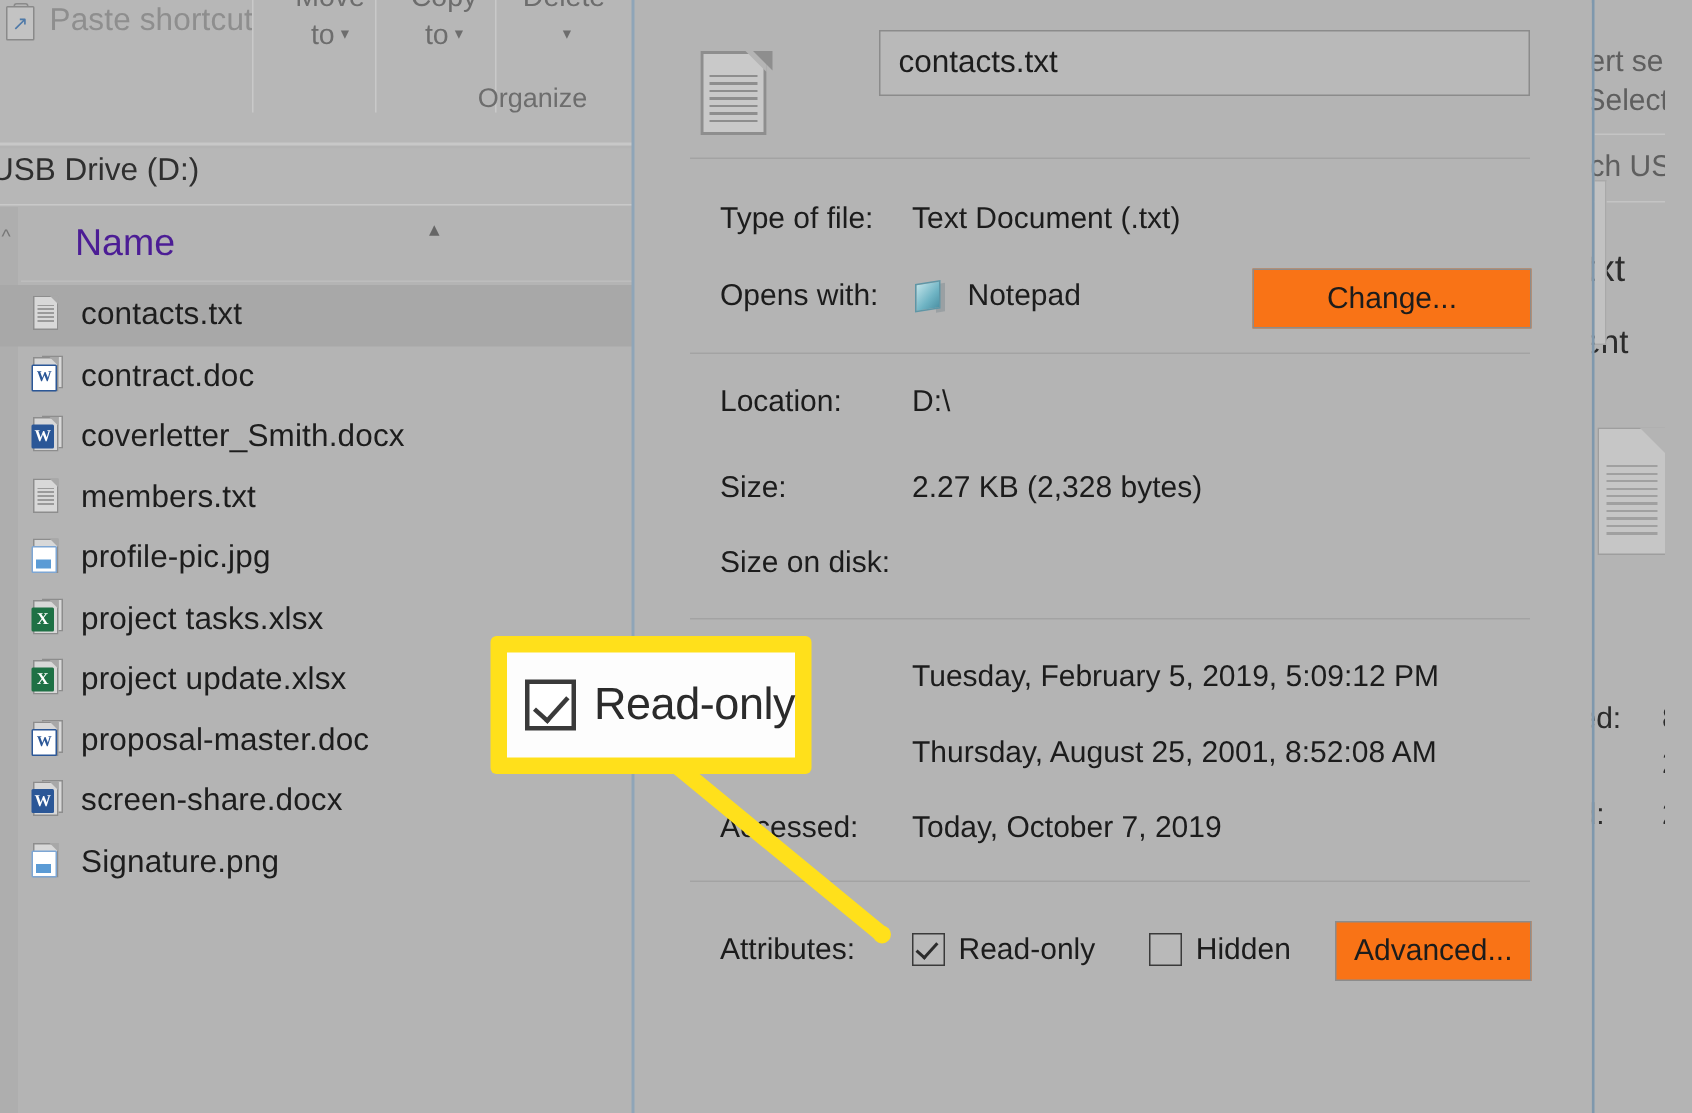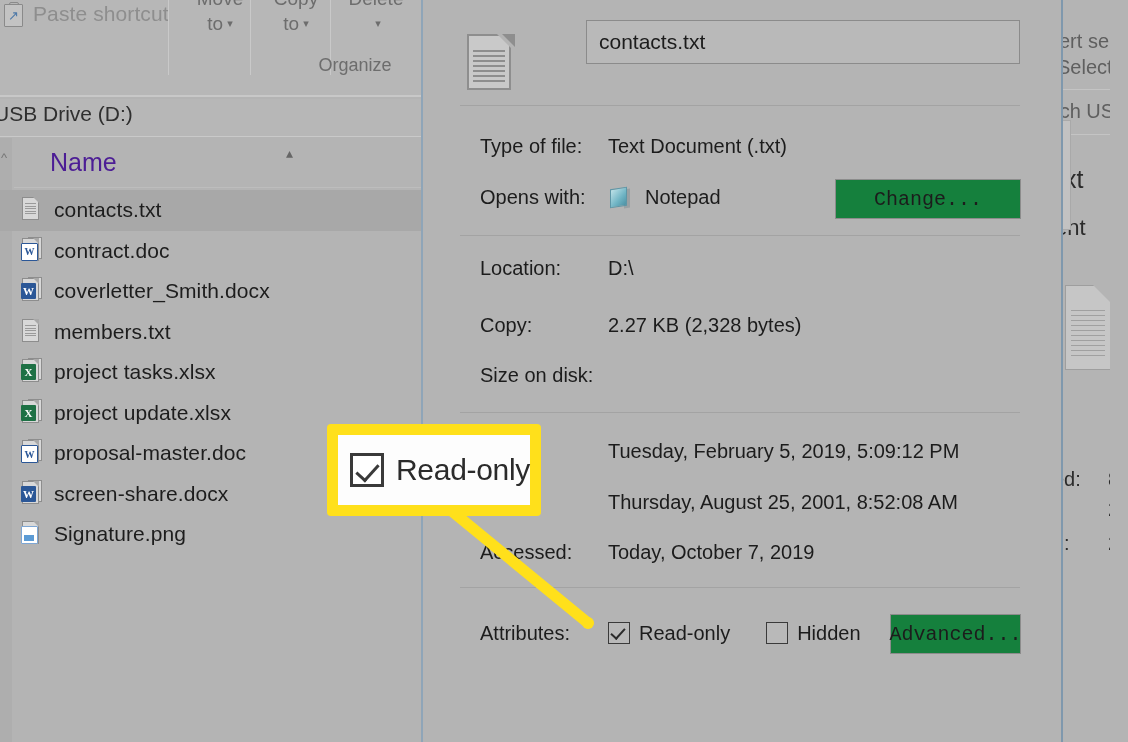"Change..." .dlg-btn { background: #15803d -> #f97316; font-family: Liberation Mono, monospace -> Liberation Sans, sans-serif }
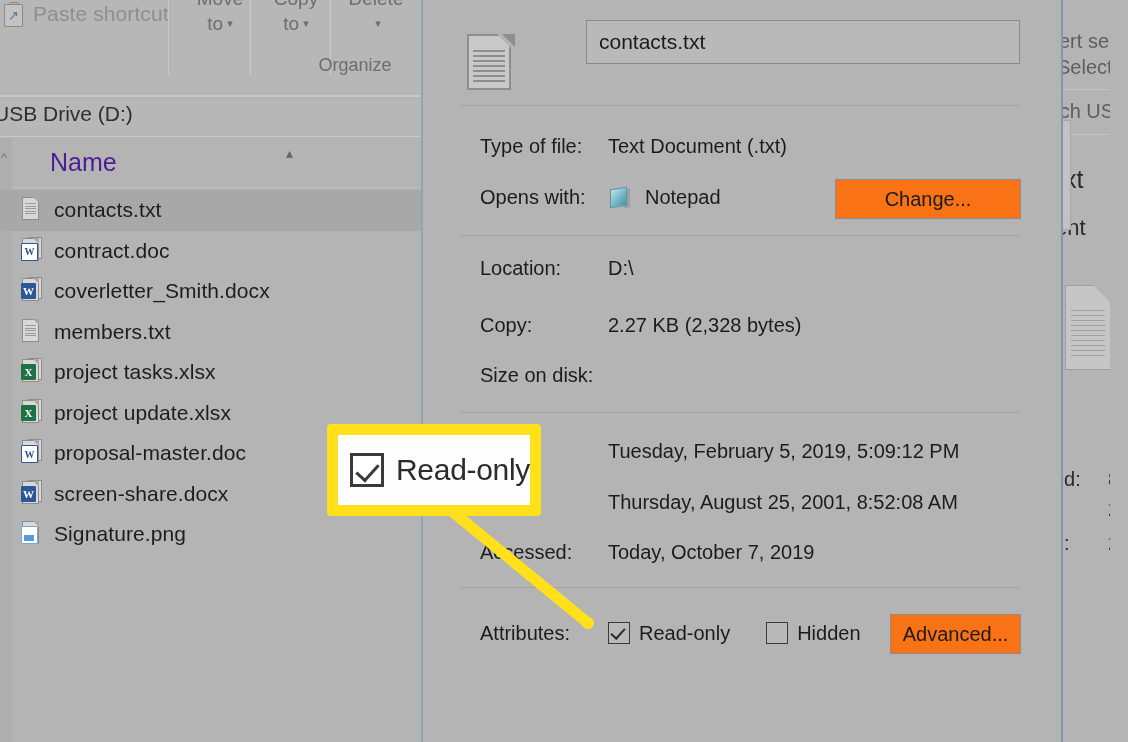"Copy:" span.prop-label { text: Copy -> Size }
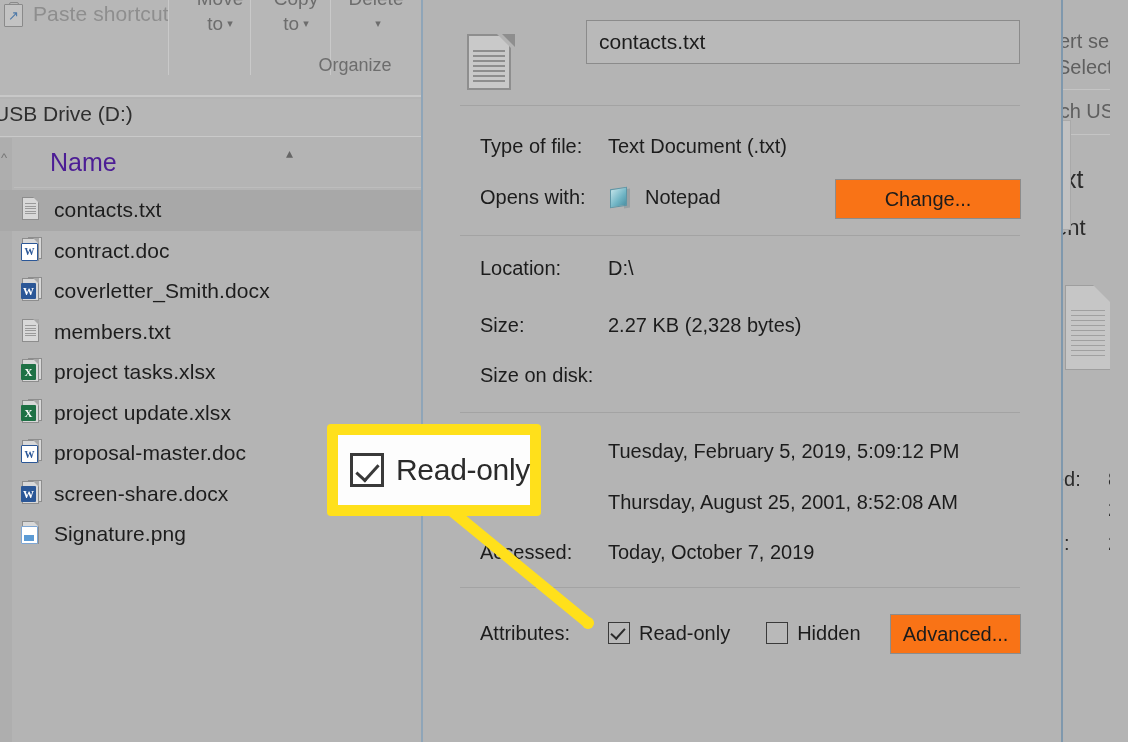"profile-pic.jpg" div.file-row { html: none -> <div> <div> <div></div> <div></div> </div> <span>profile-pic.jpg</span> </div> }
